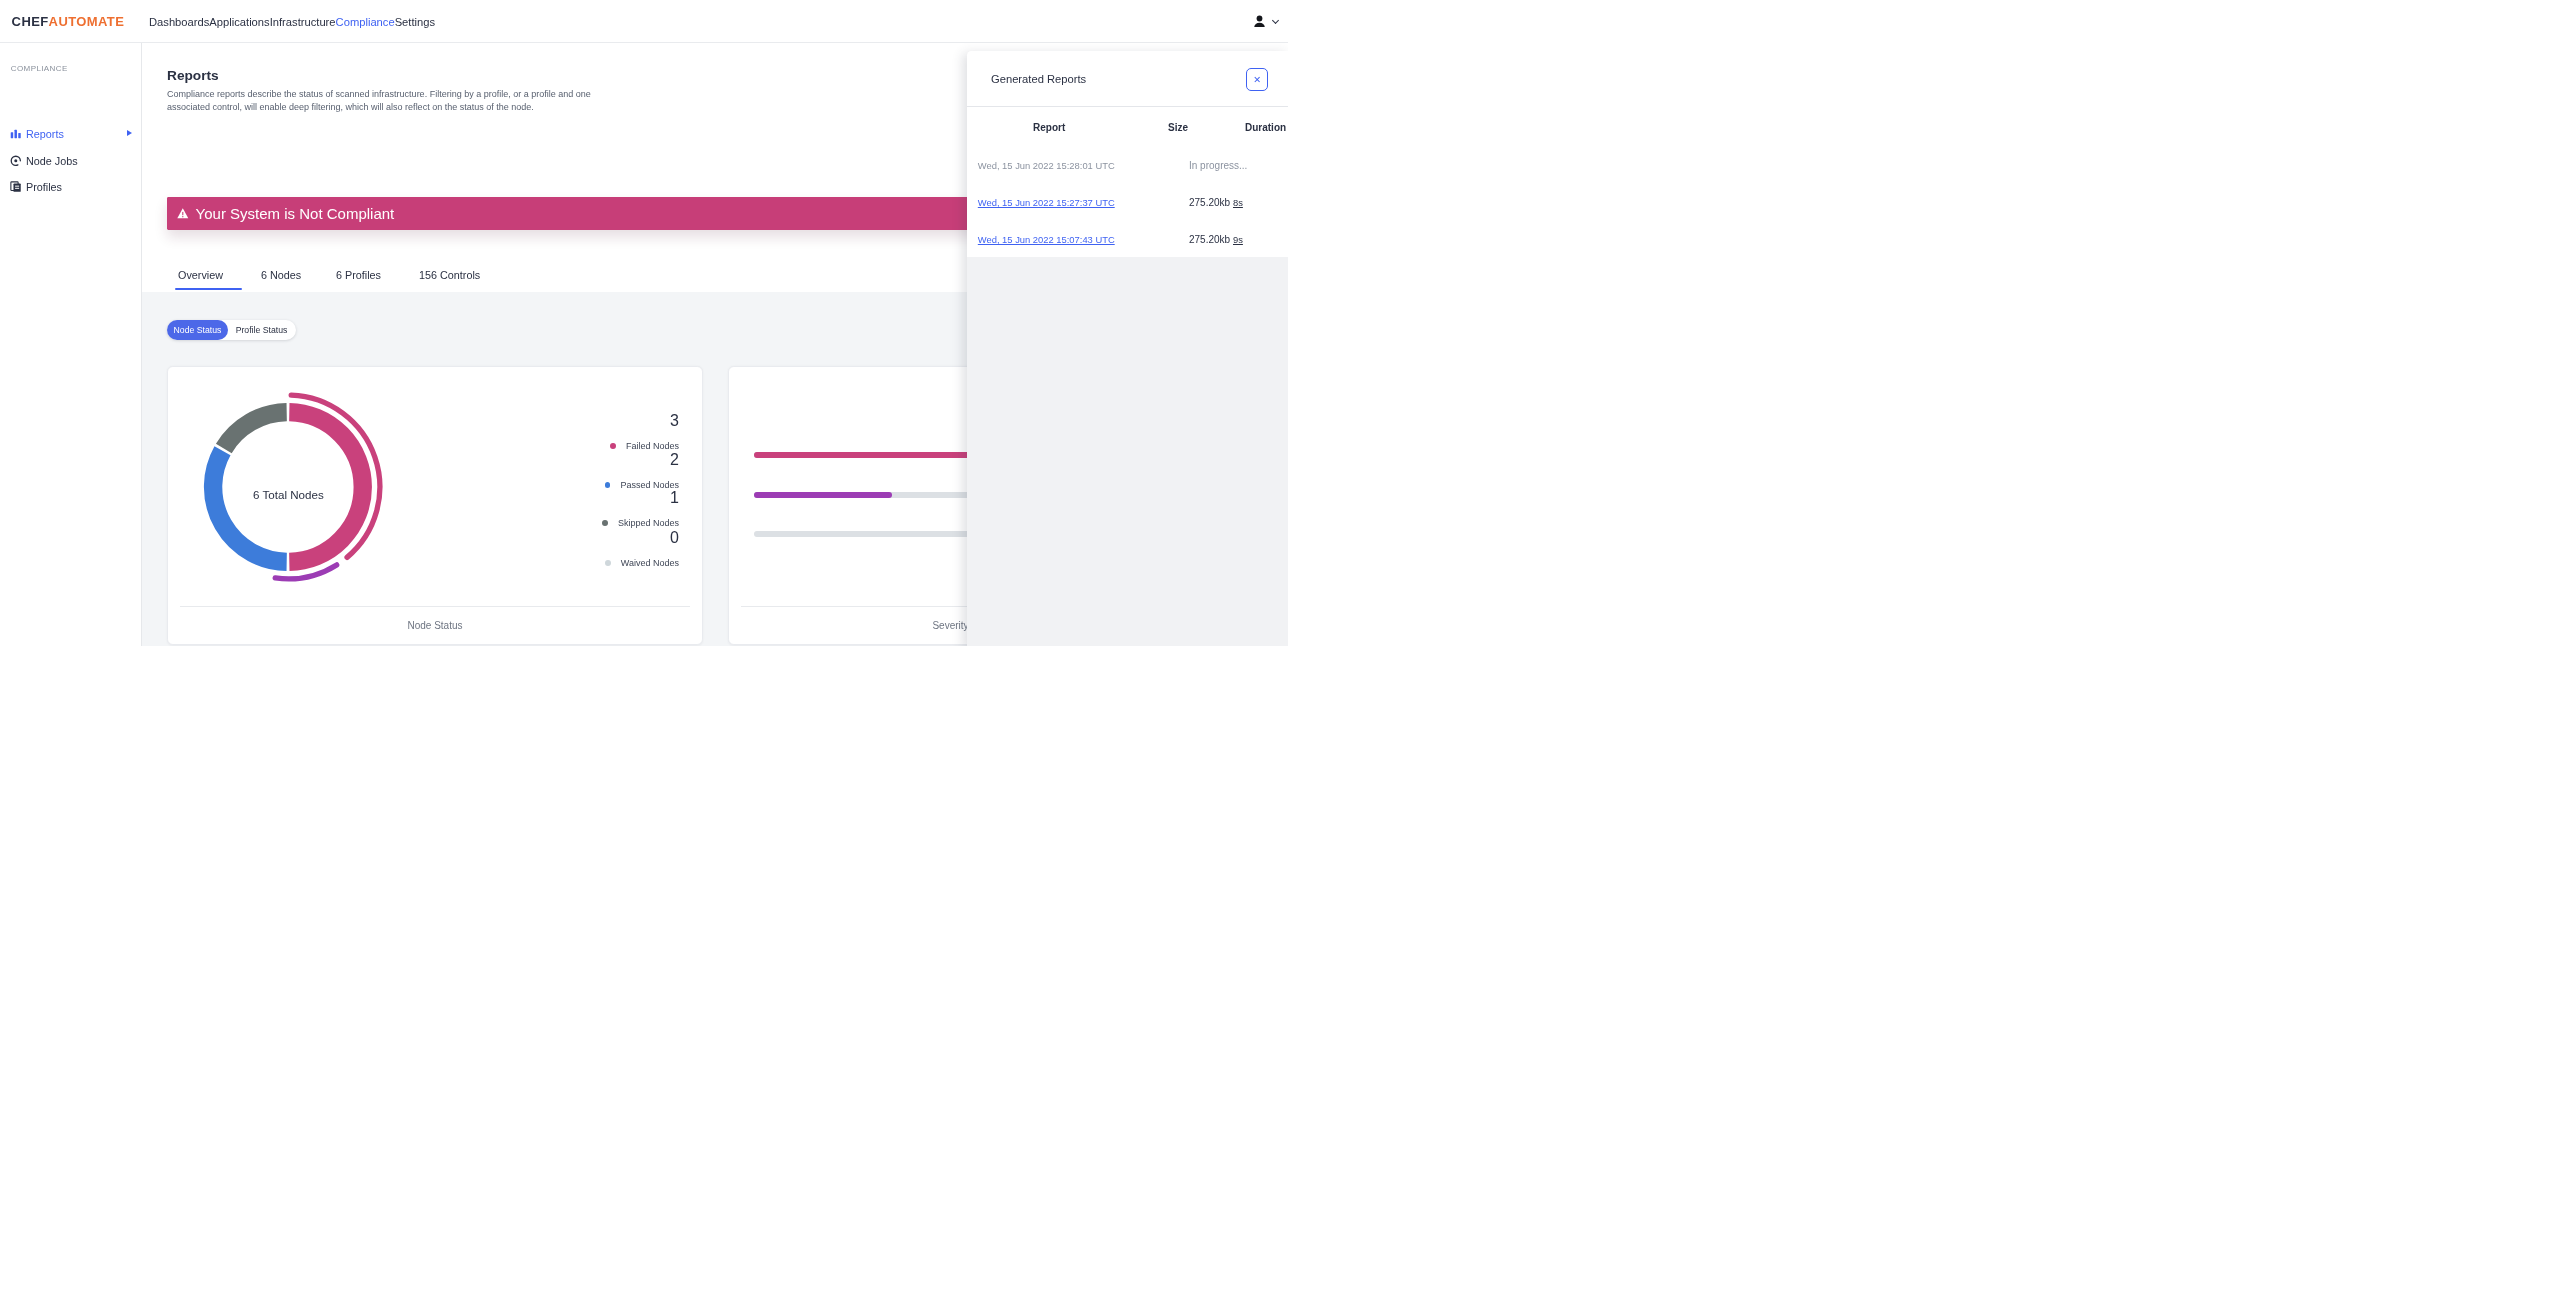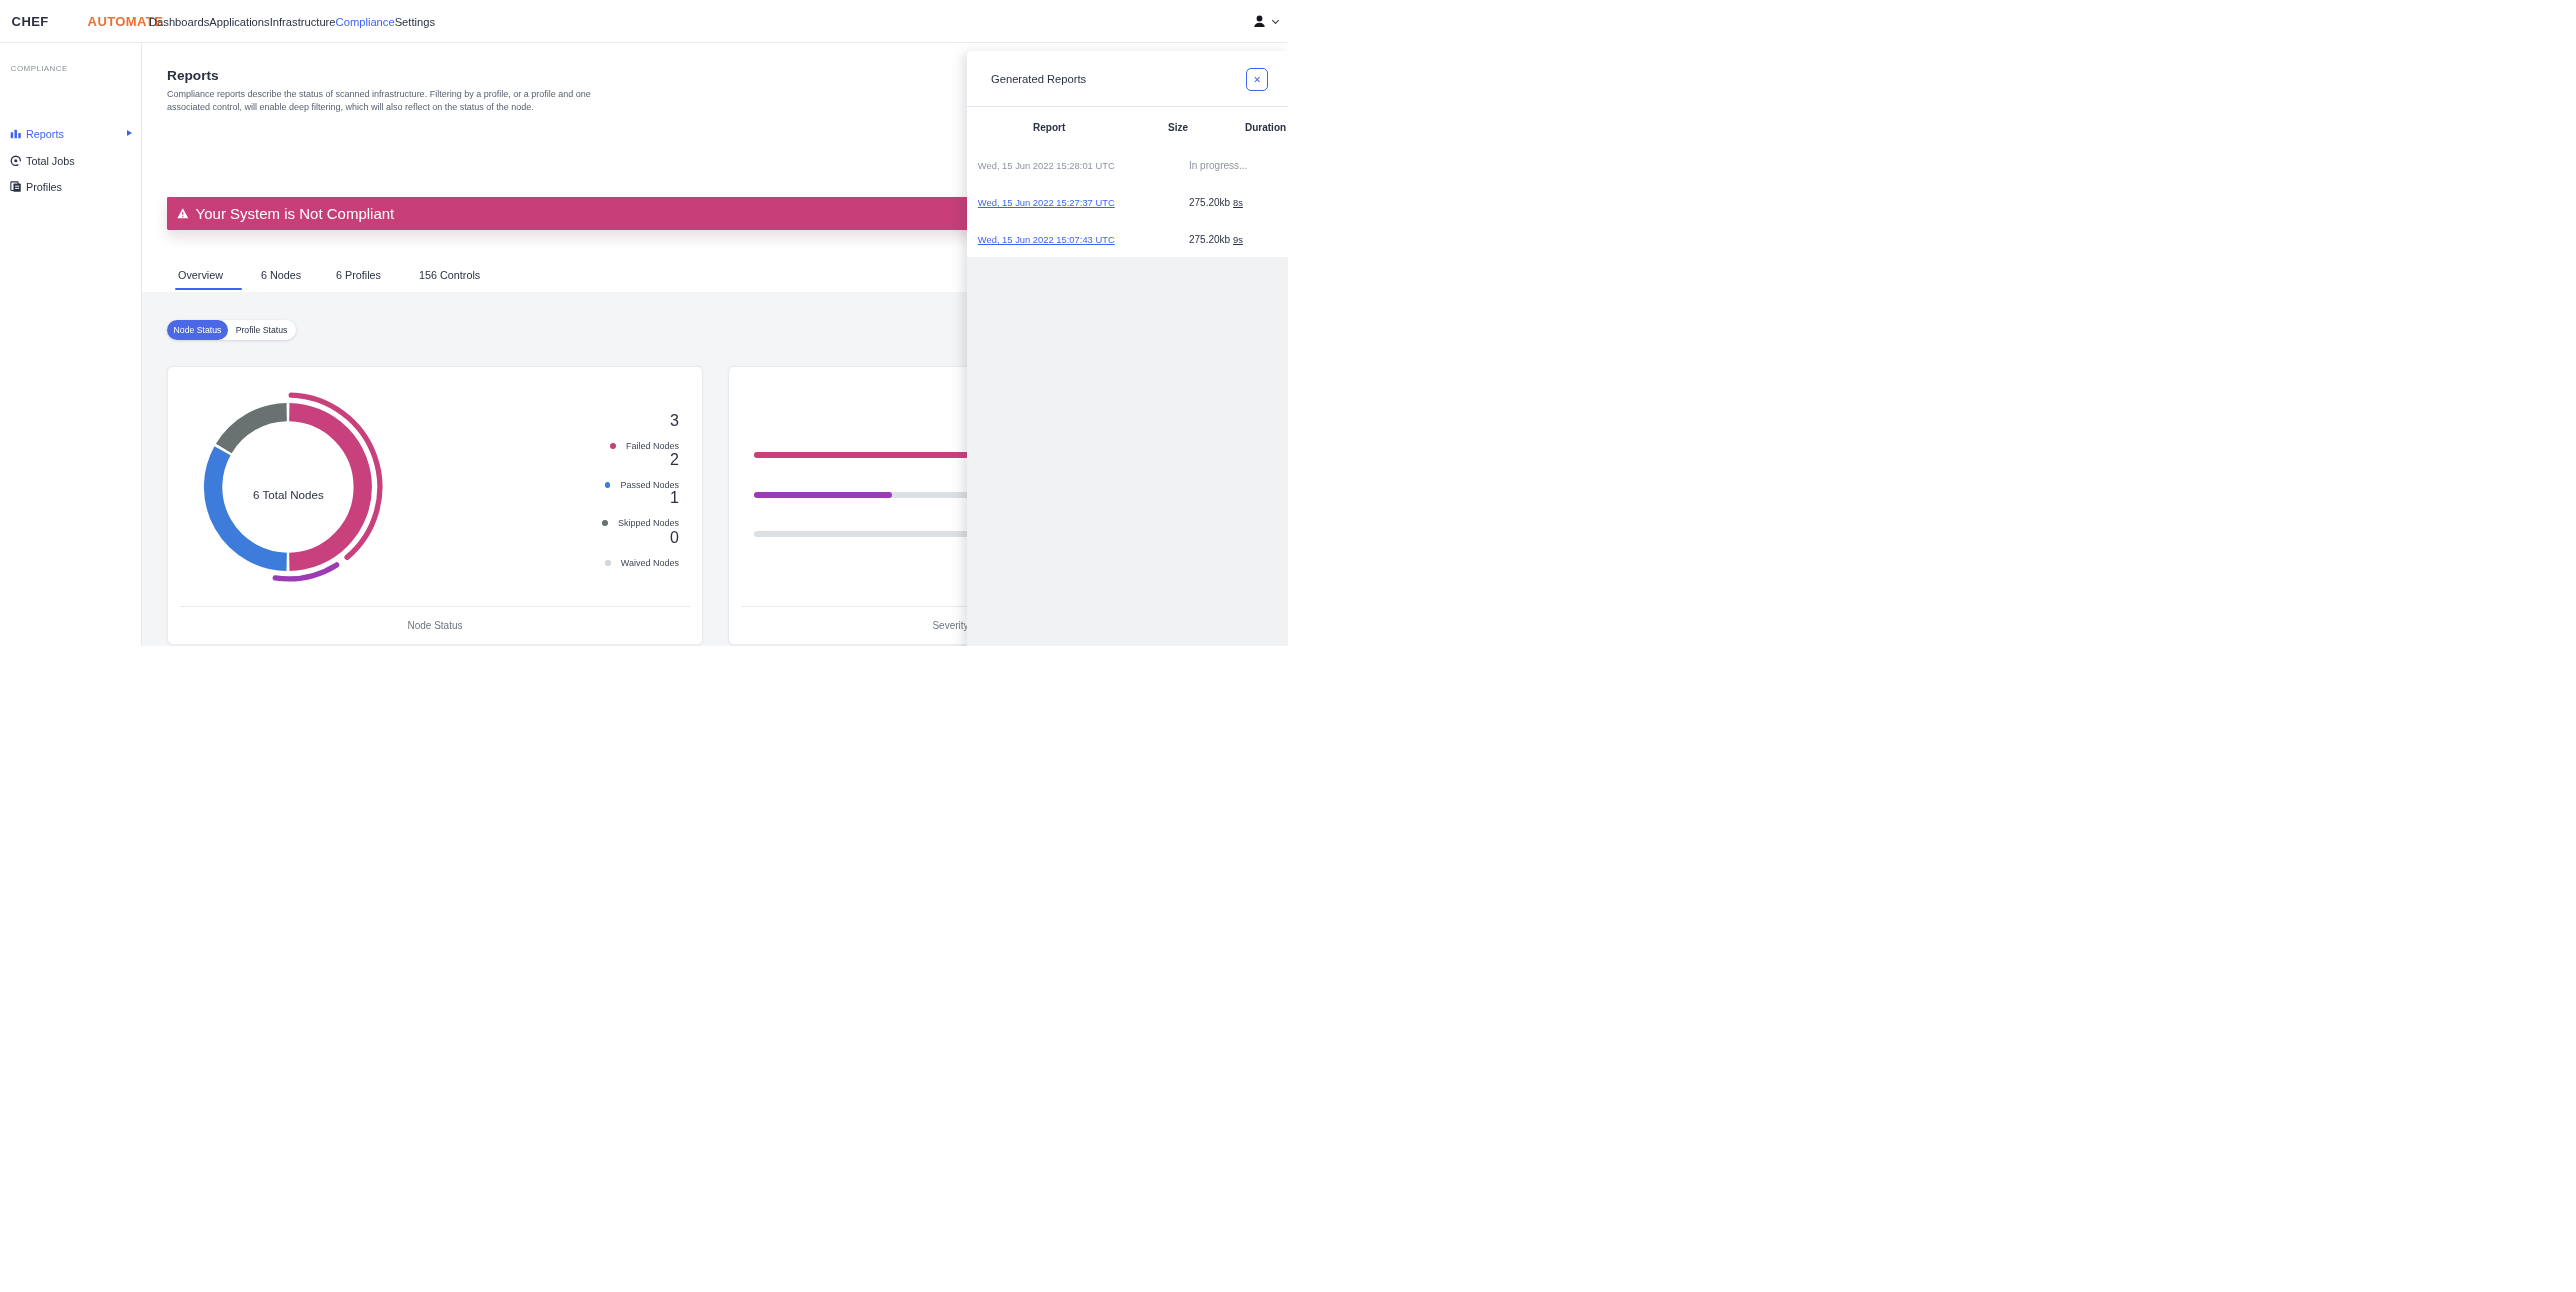"CHEF" .logo { gap: 39px -> none }
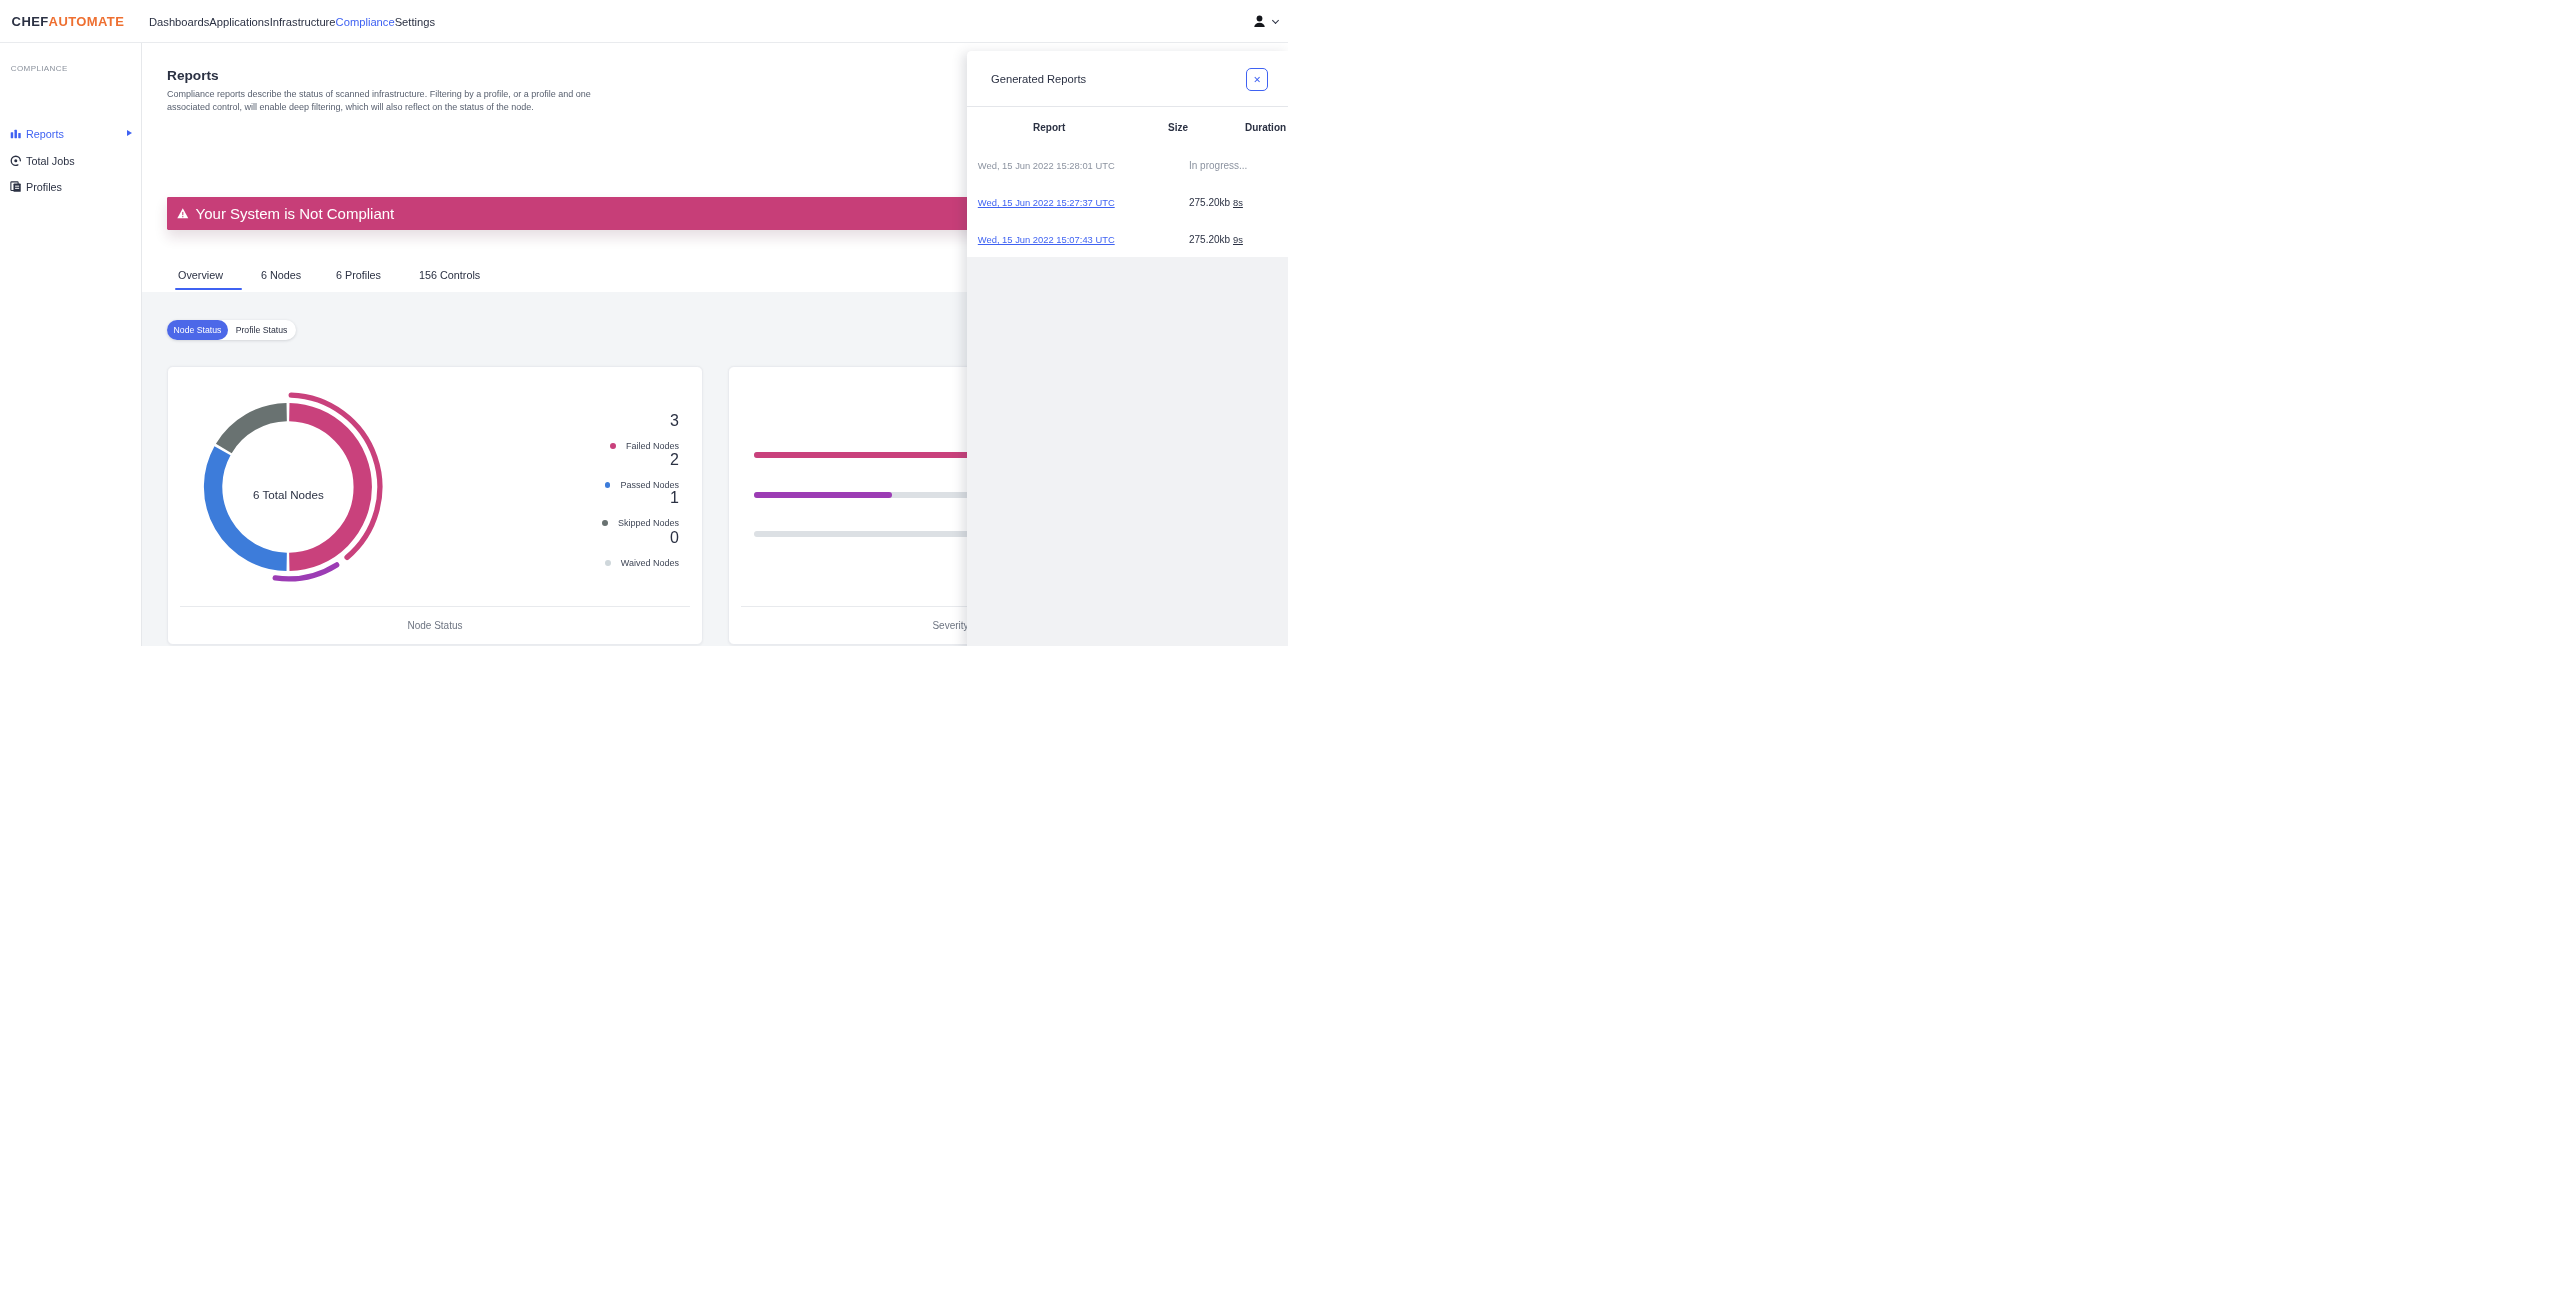"Total Jobs" span.slabel { text: Total -> Node }
